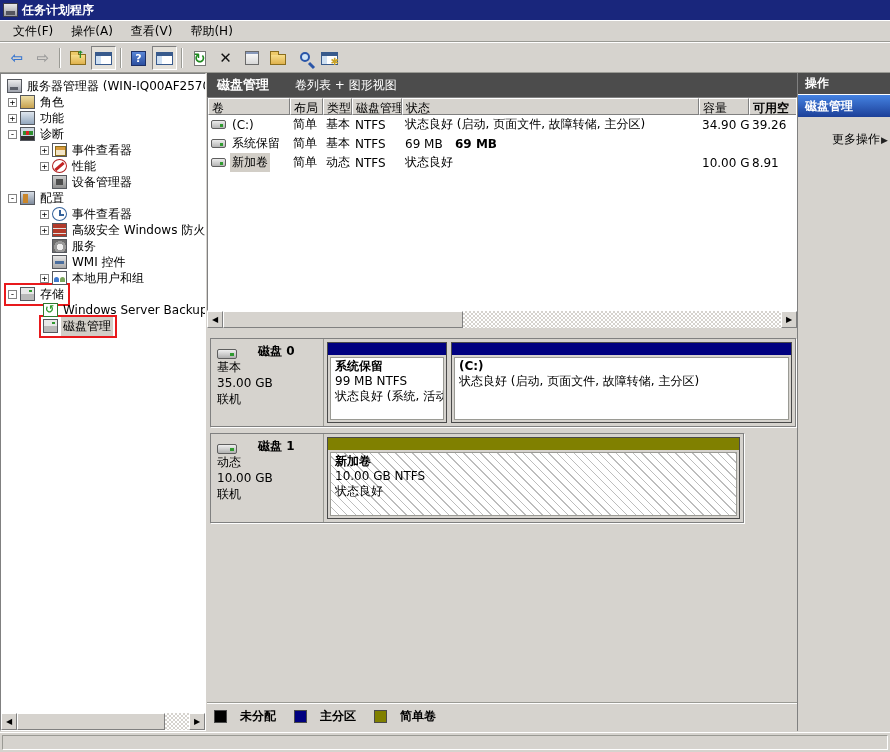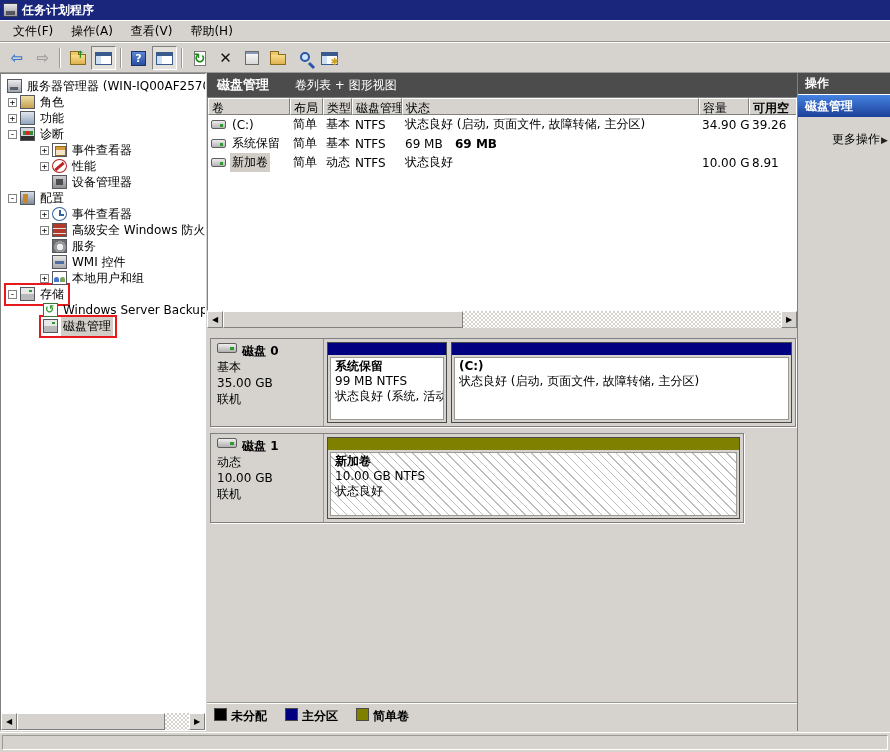"磁盘 0" .disk-title { align-items: flex-start -> flex-end; gap: 5px -> 21px }
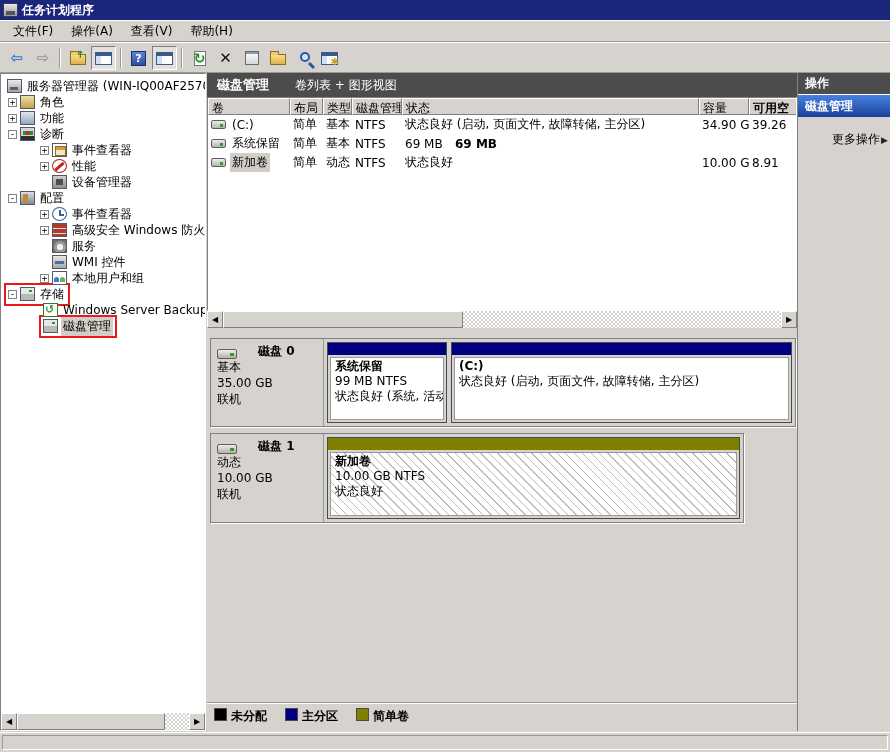"未分配" .legend-item { align-items: none -> center; gap: 4px -> 13px }
